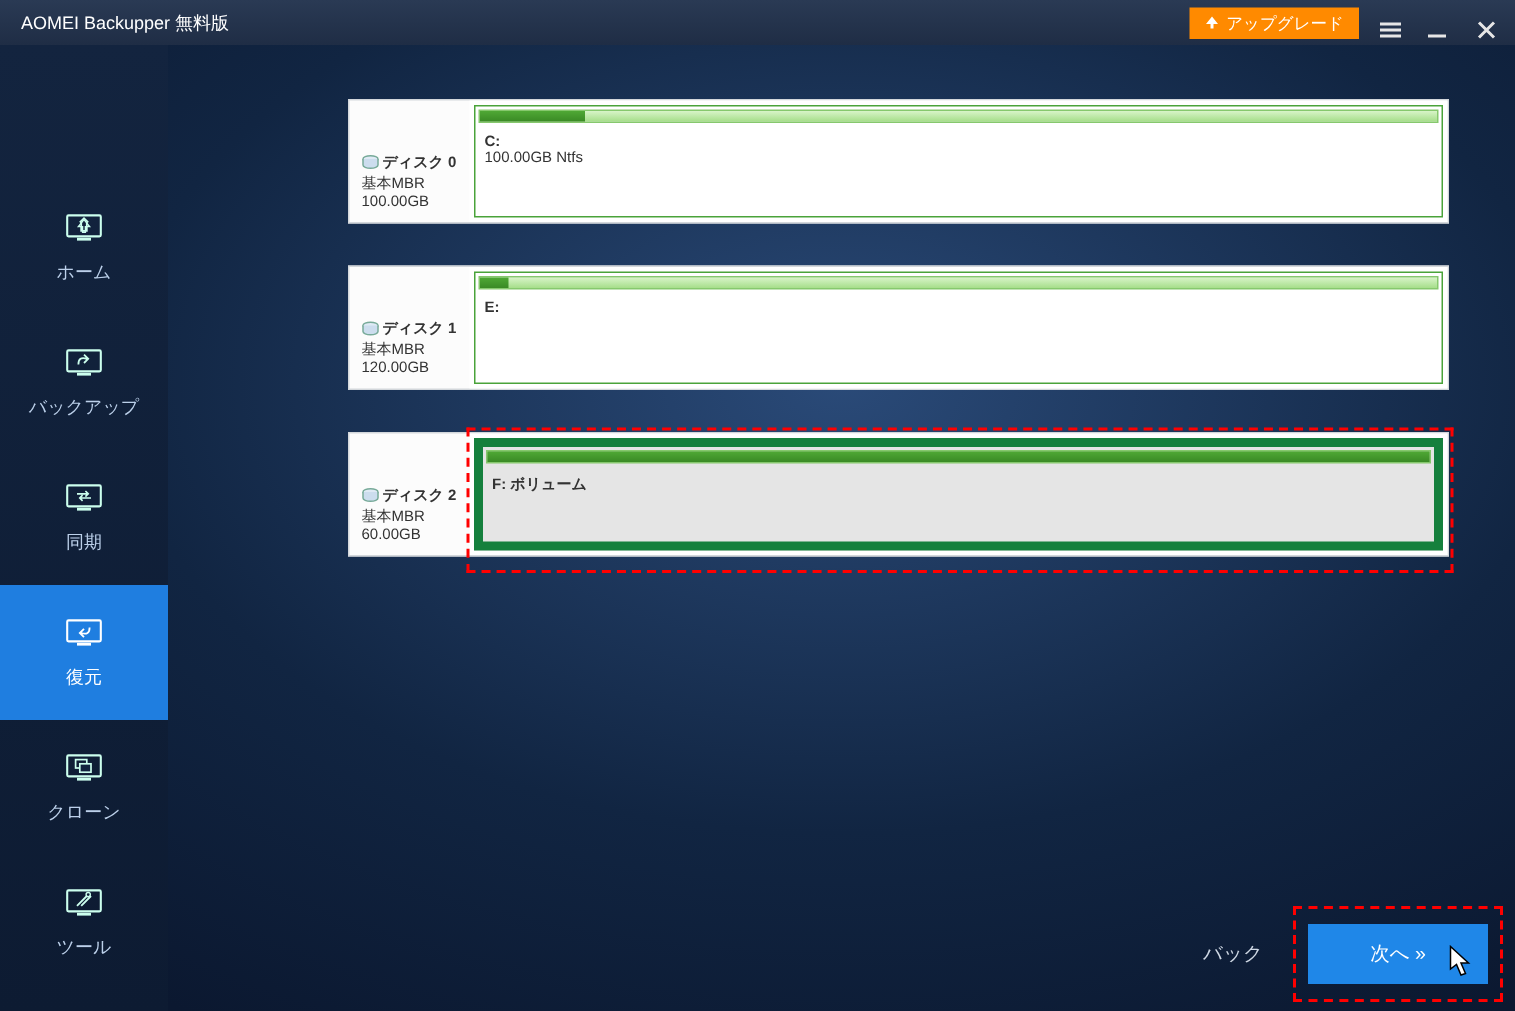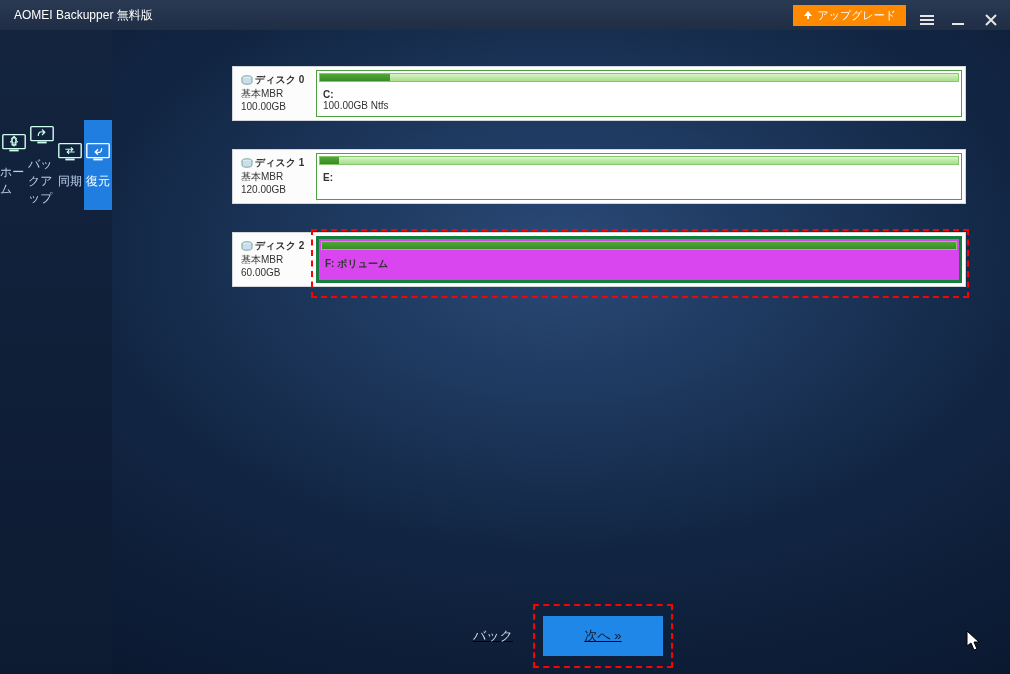"ディスク 0" .disk-info { margin-top: none -> 28px }
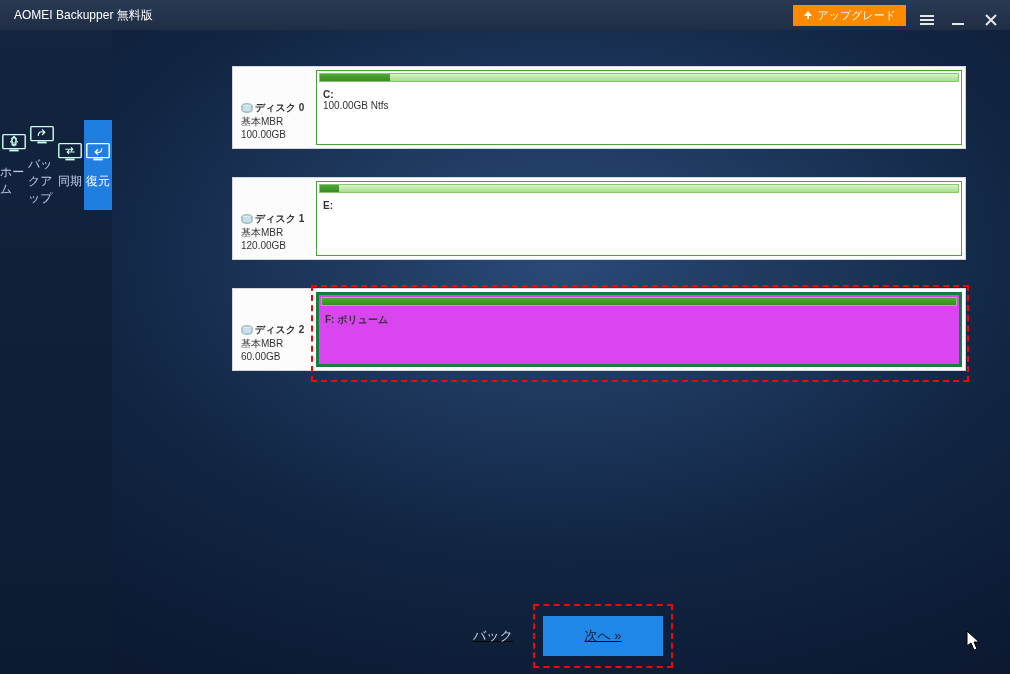"ホーム" .sidebar { flex-direction: row -> column }
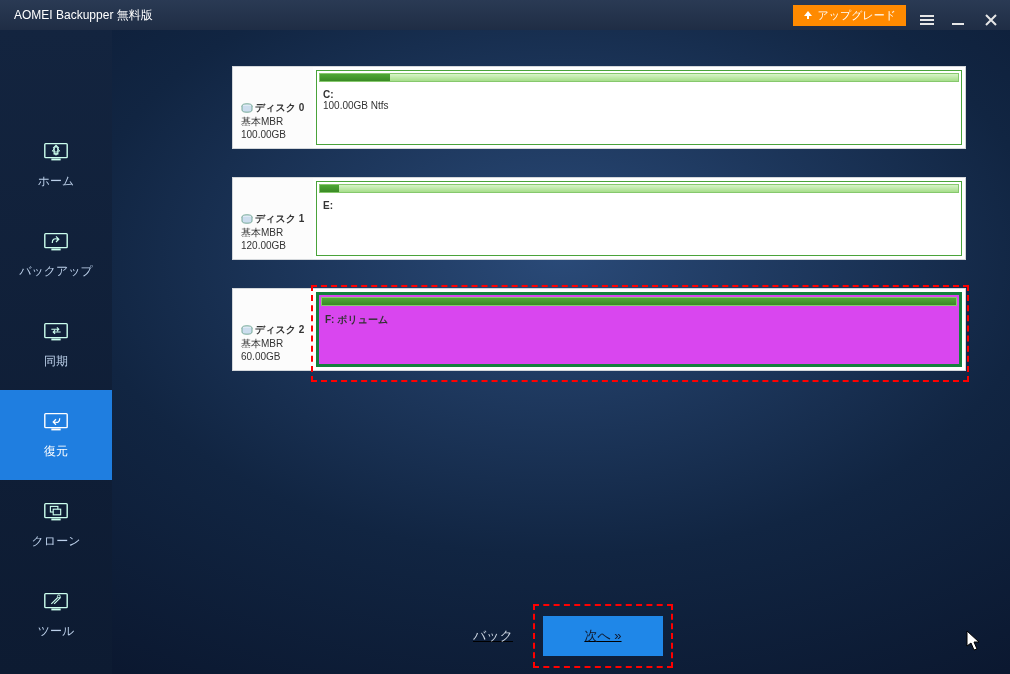"F: ボリューム" .disk-card.sel .part-box { background: #d946ef -> #e5e5e5; border: 3px solid #15803d -> 6px solid #15803d }
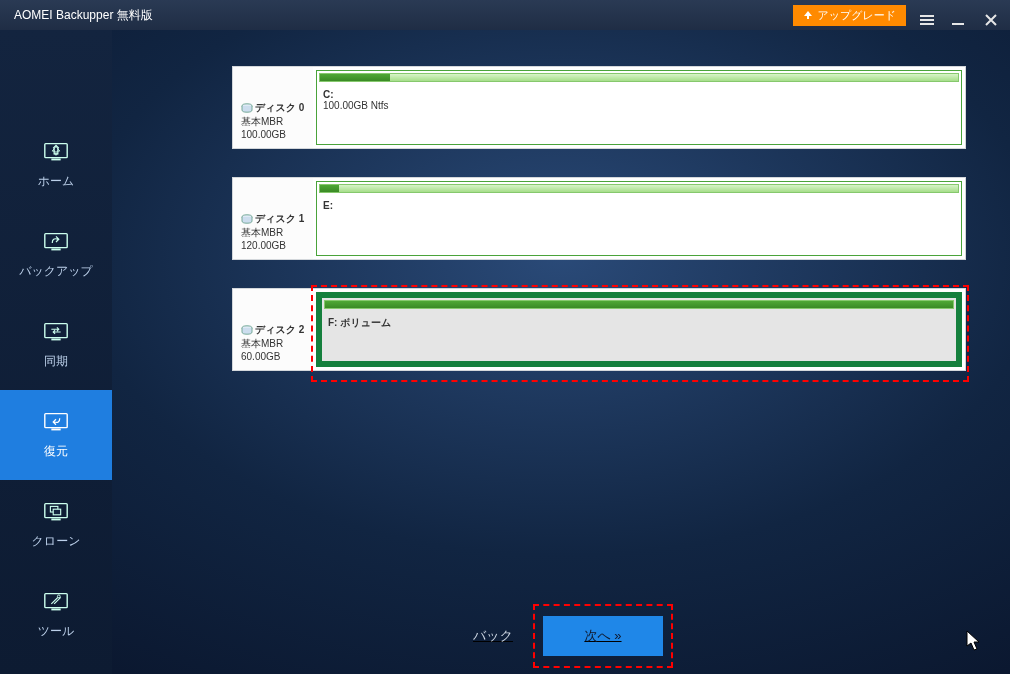"バック" .footer { justify-content: center -> flex-end; text-decoration: underline -> none }
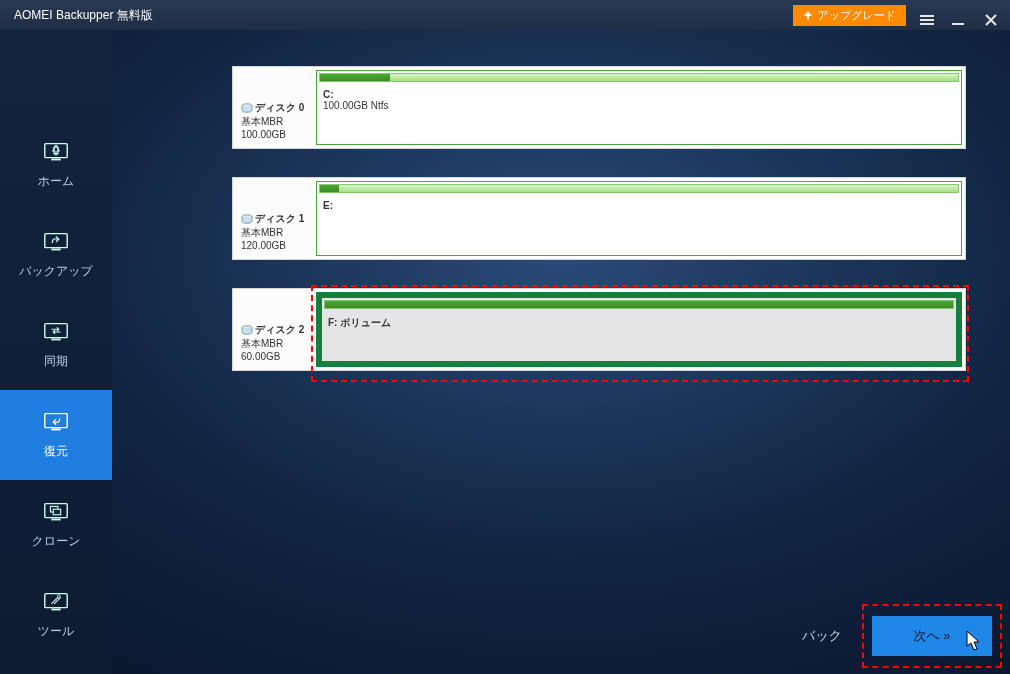"次へ »" .next-btn { color: #0f172a -> #ffffff }
